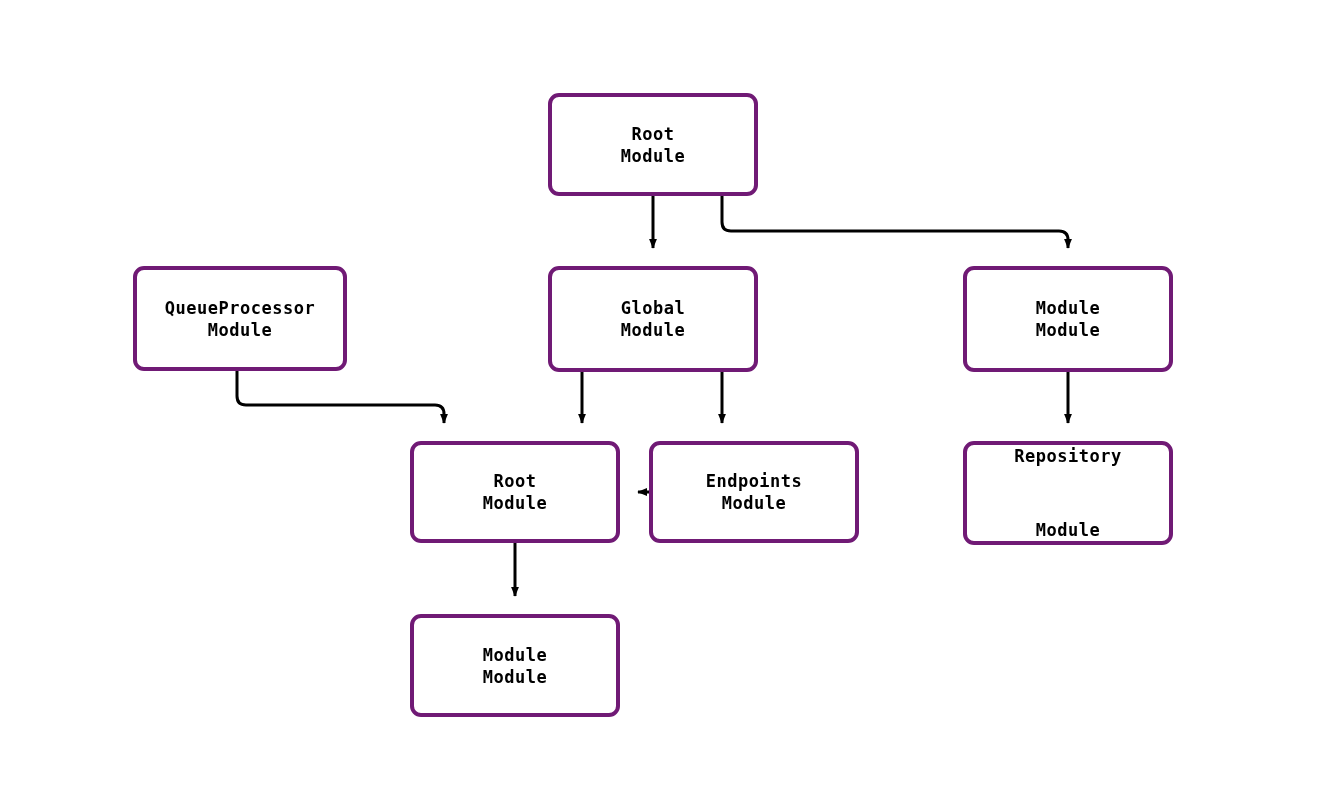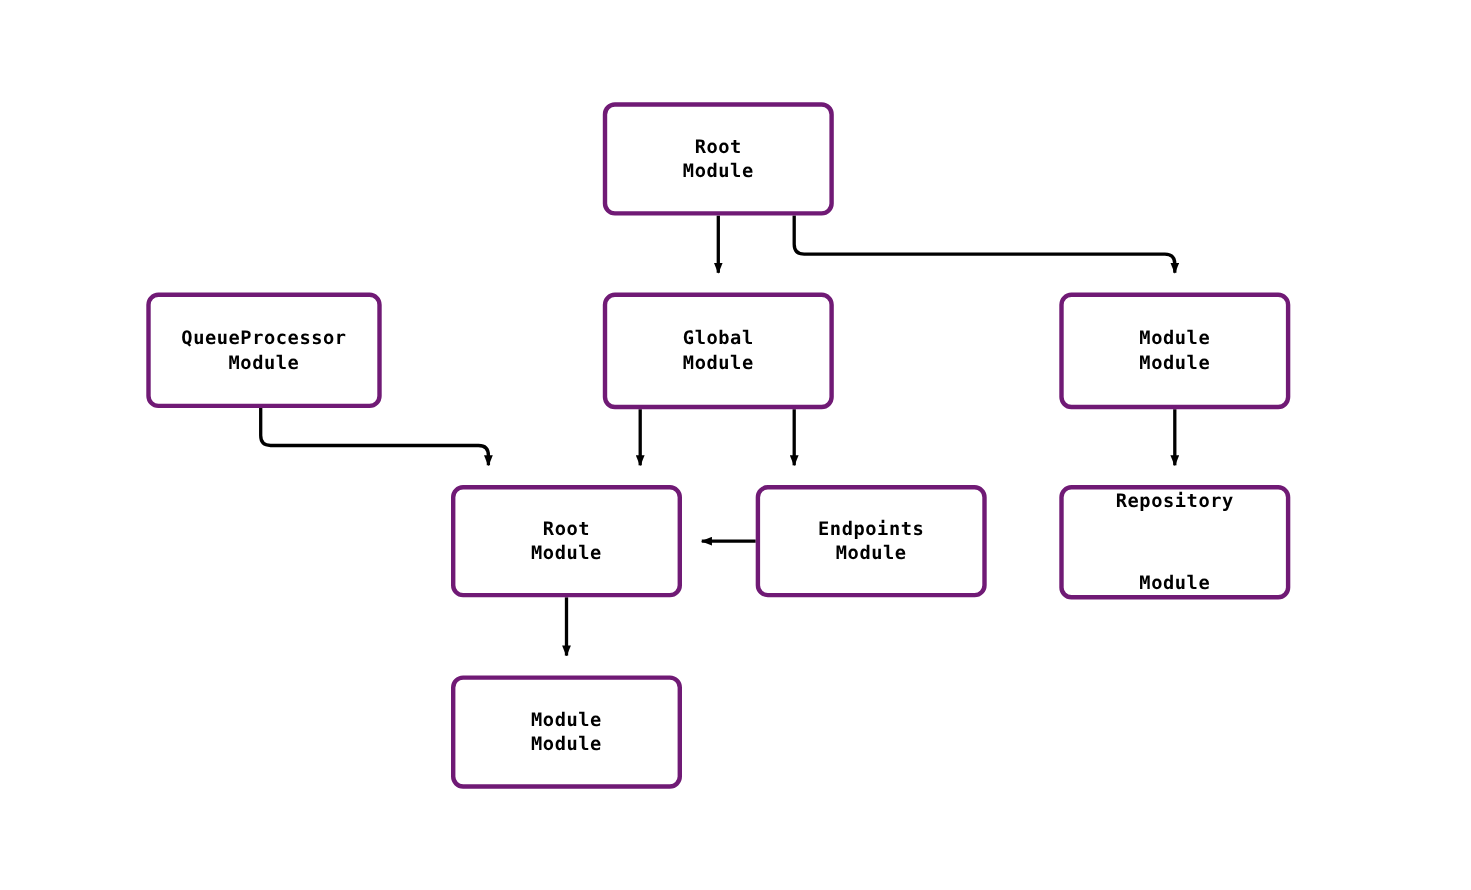"Endpoints" div.node { left: 687px -> 649px }
